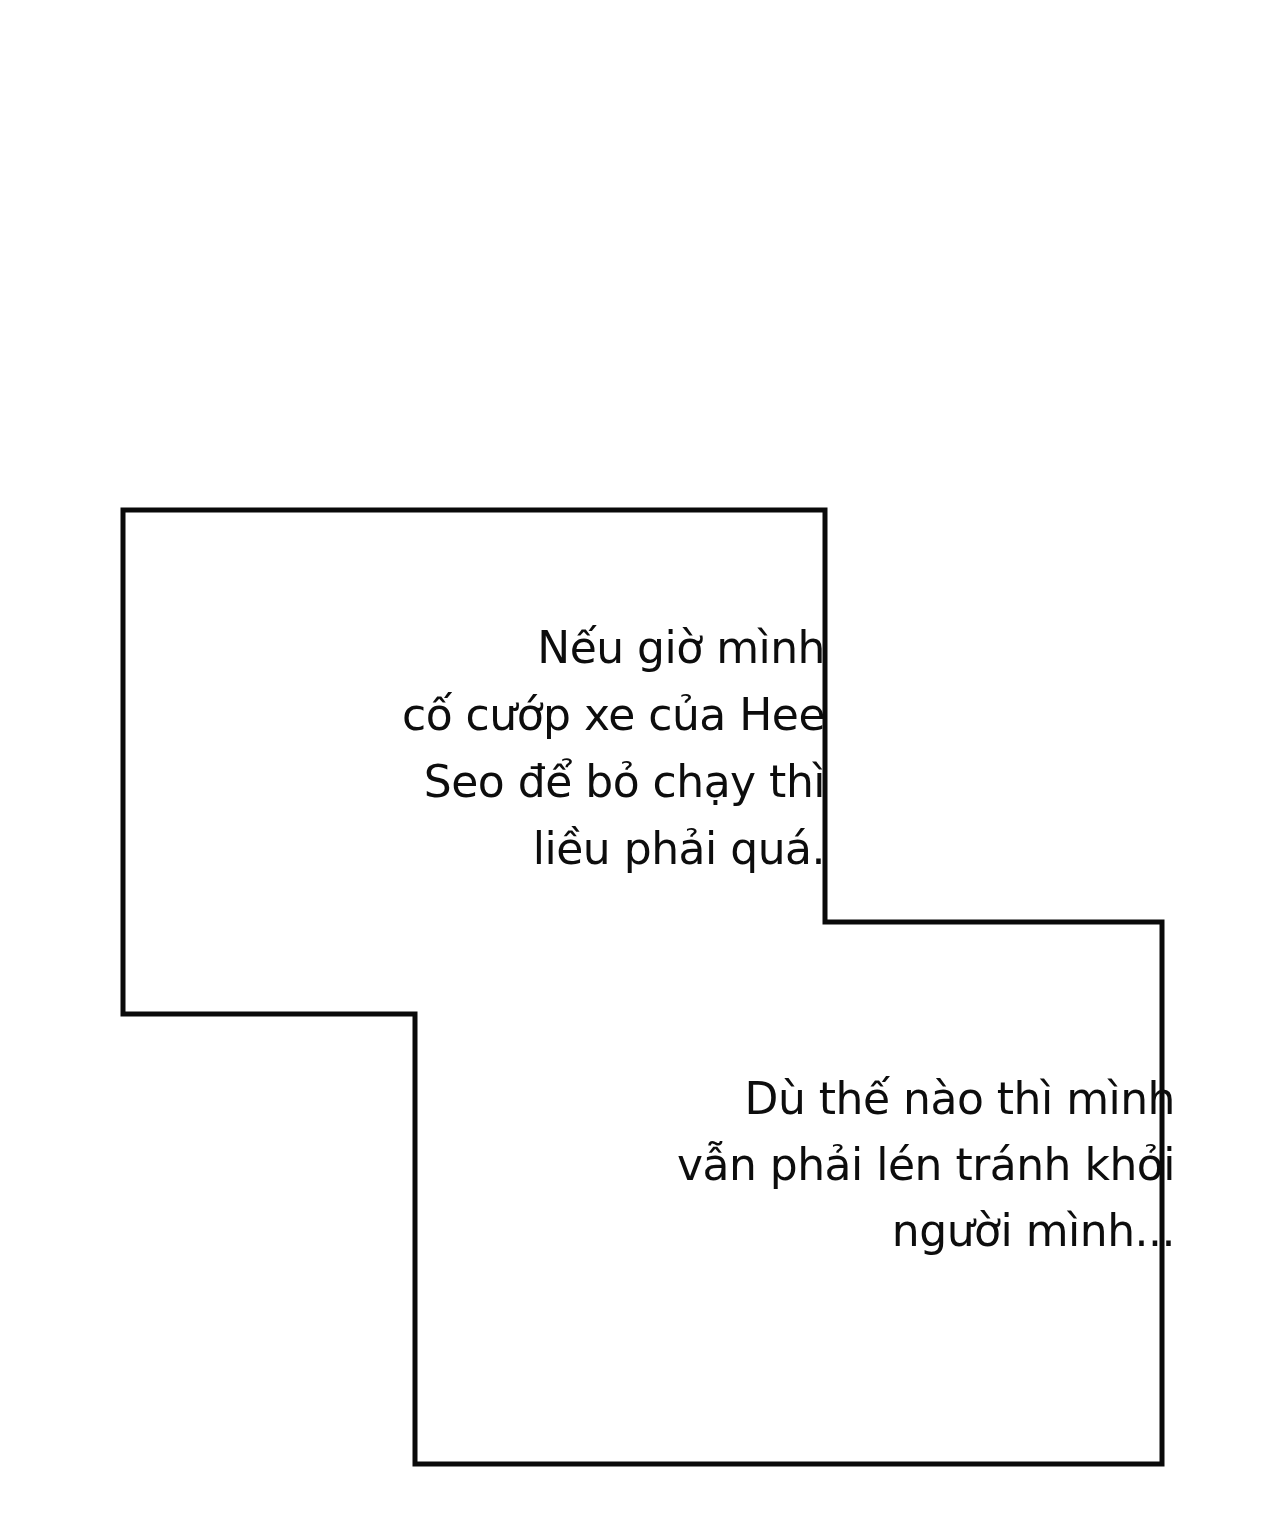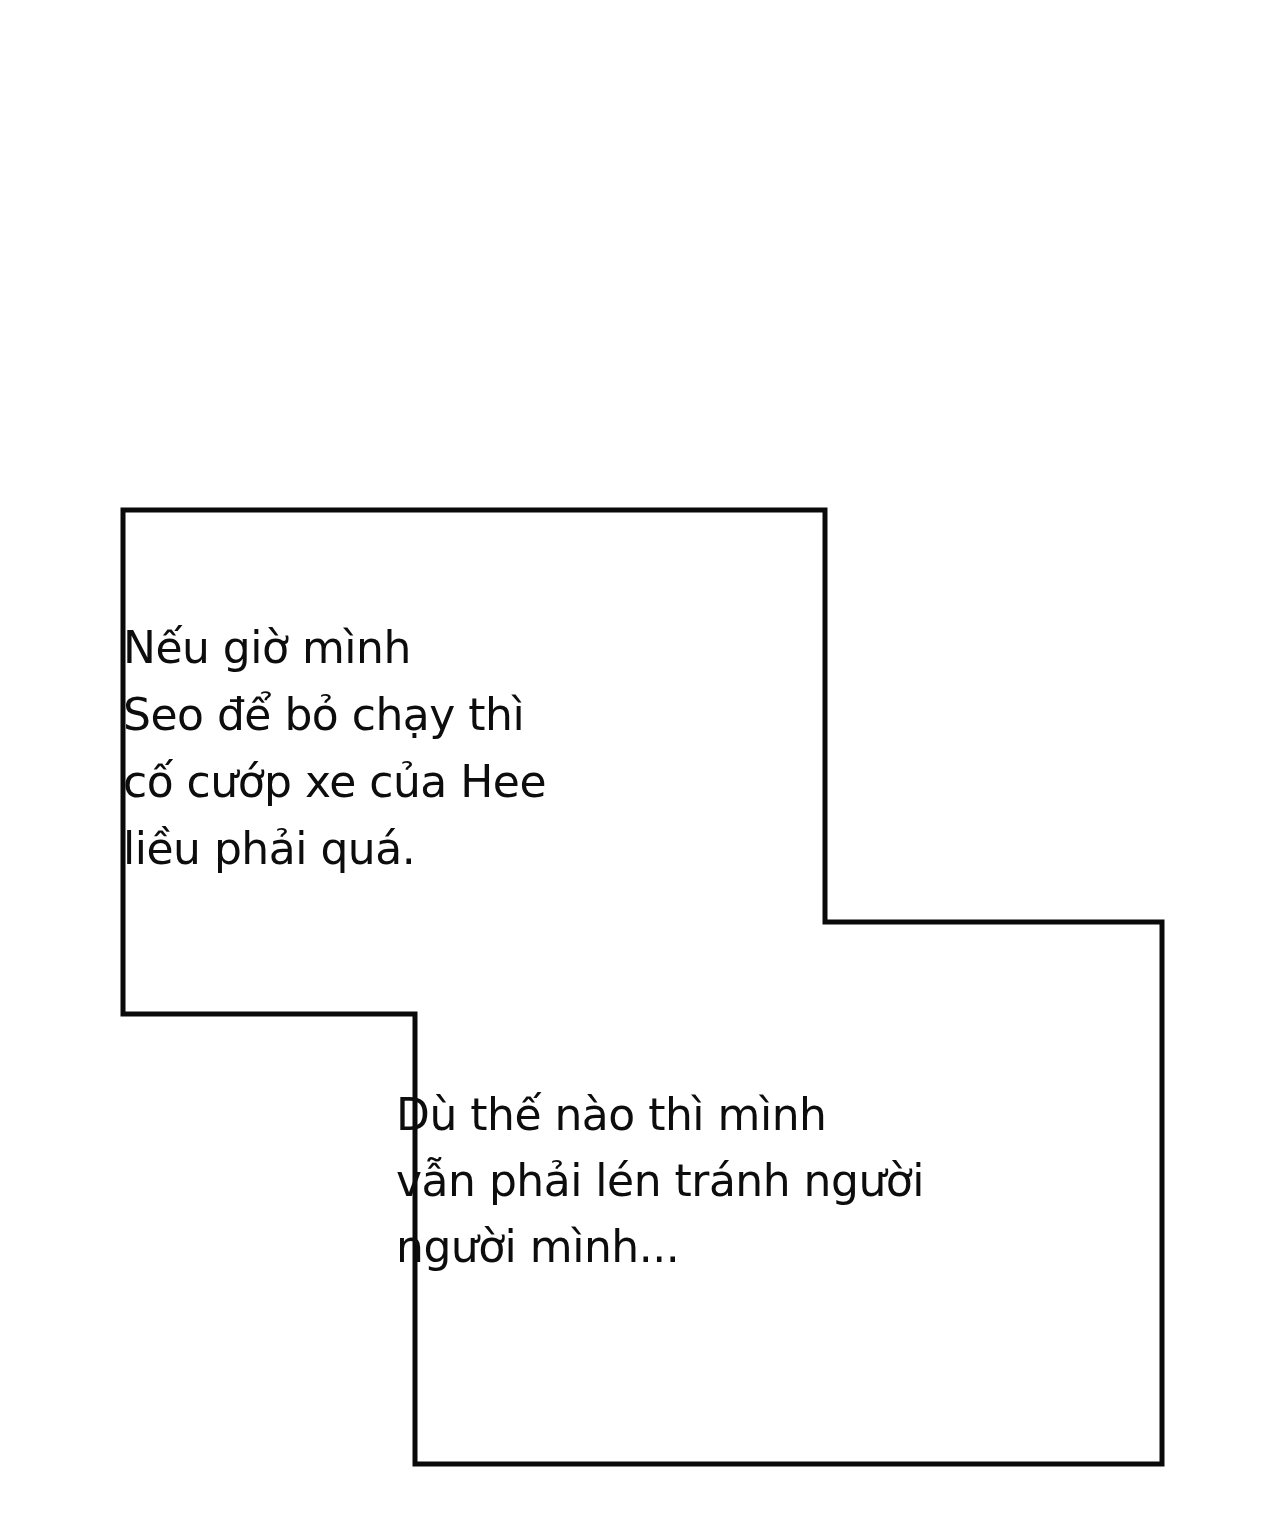"Nếu giờ mình" .thought-text { text-align: left -> right }
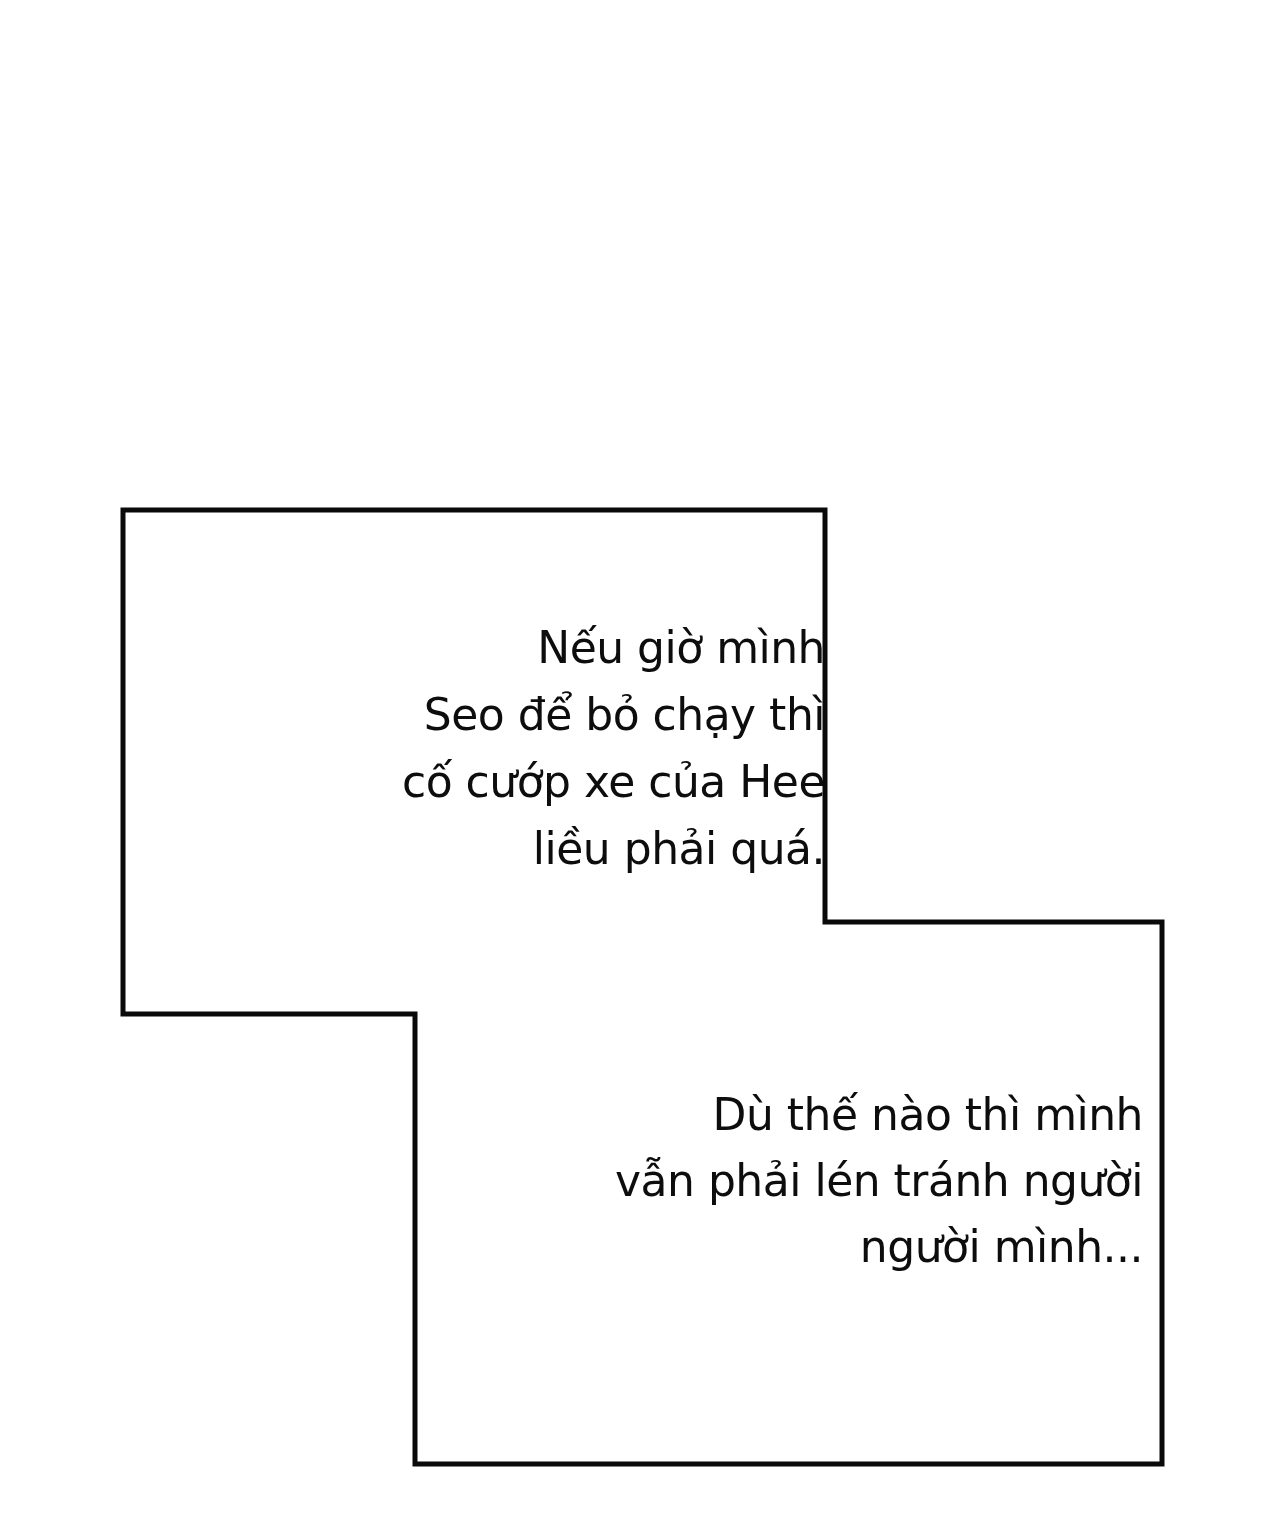"Seo để bỏ chạy thì" span.thought-line { order: before "cố cướp xe của Hee" -> after "cố cướp xe của Hee" }
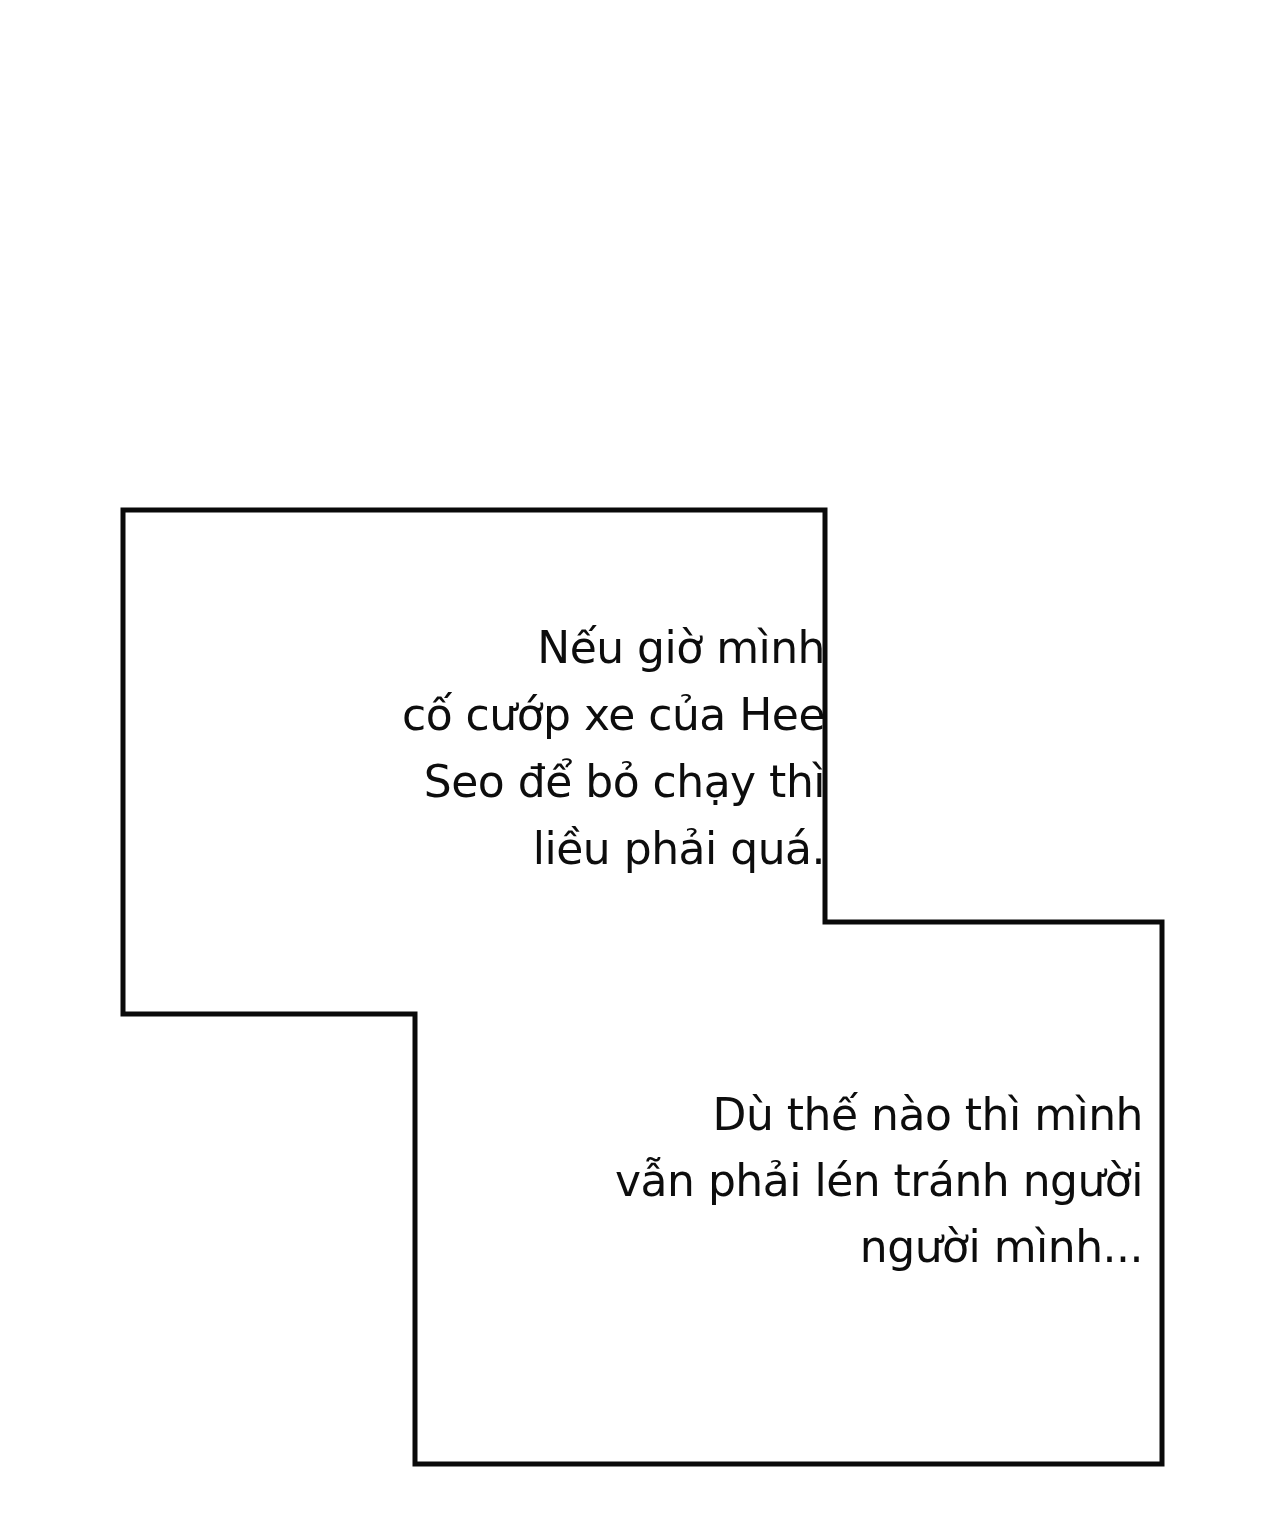"Dù thế nào thì mình" #thought-text-2 { left: 396px -> 428px; margin-top: 16px -> none }
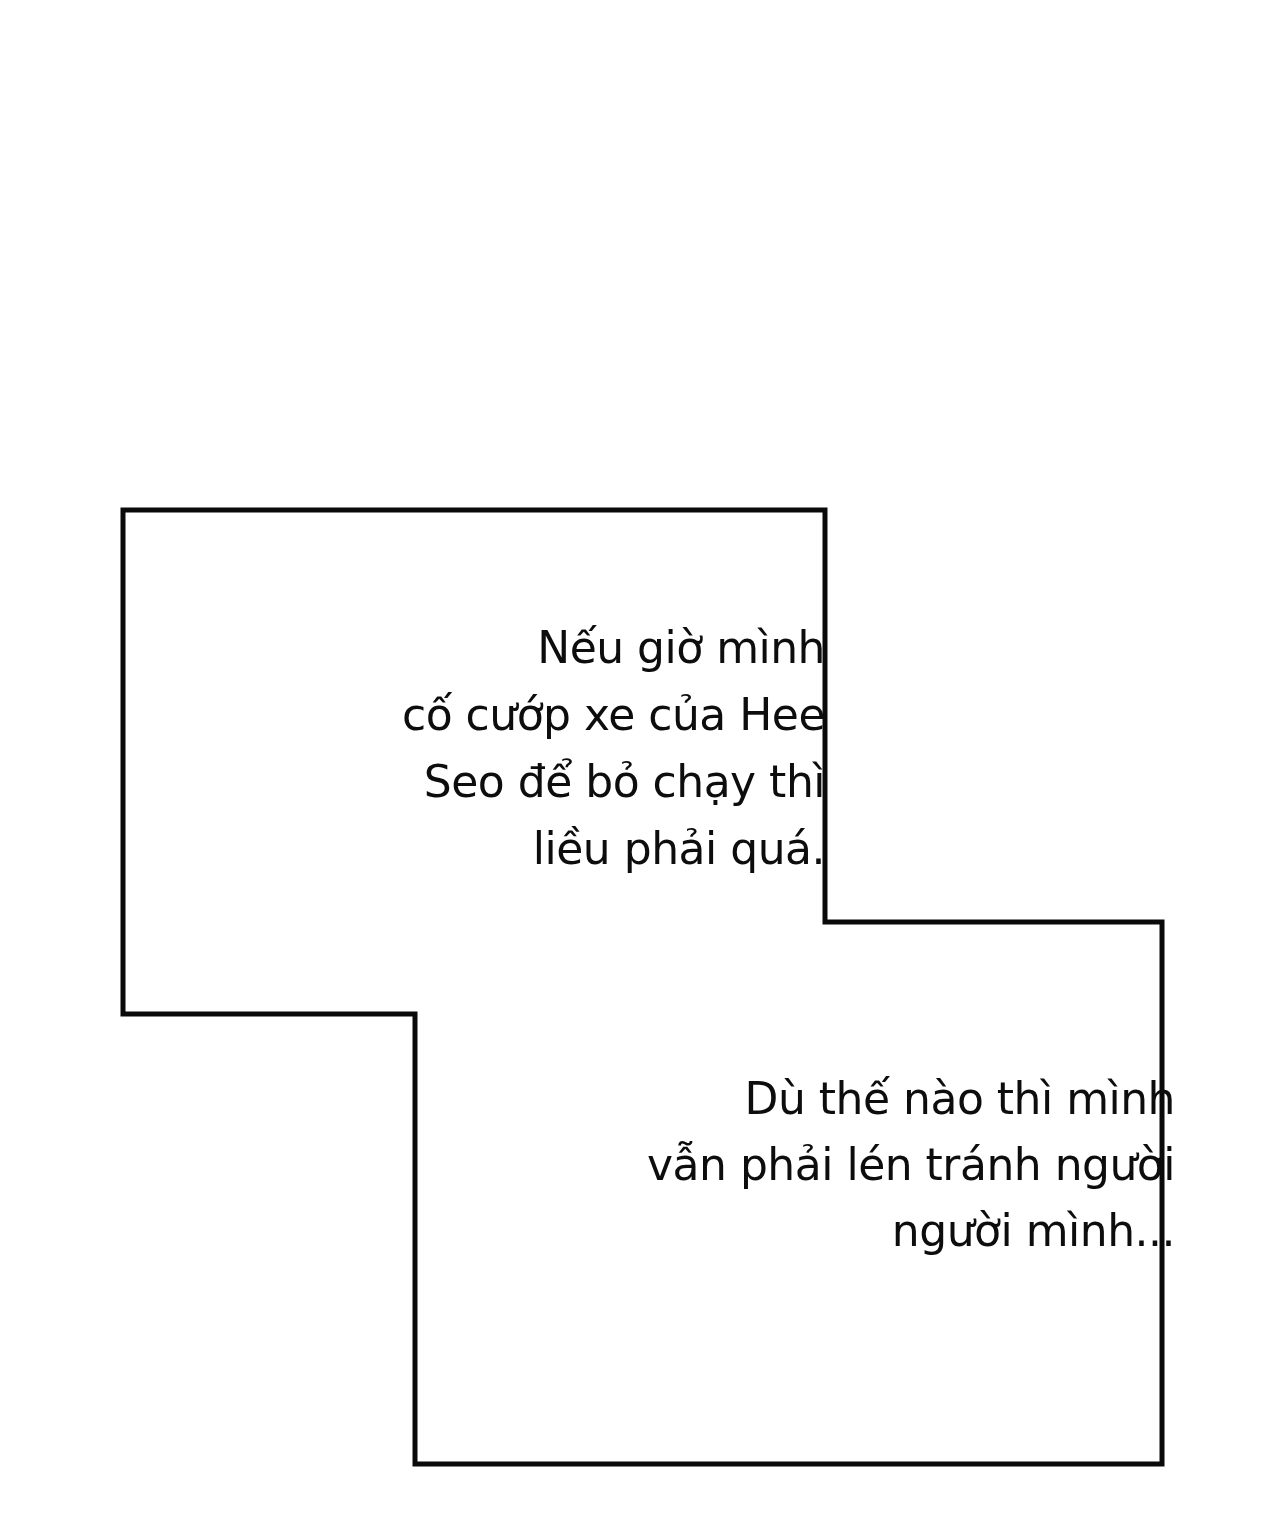"vẫn phải lén tránh người" span.thought-line { text: người -> khỏi }
